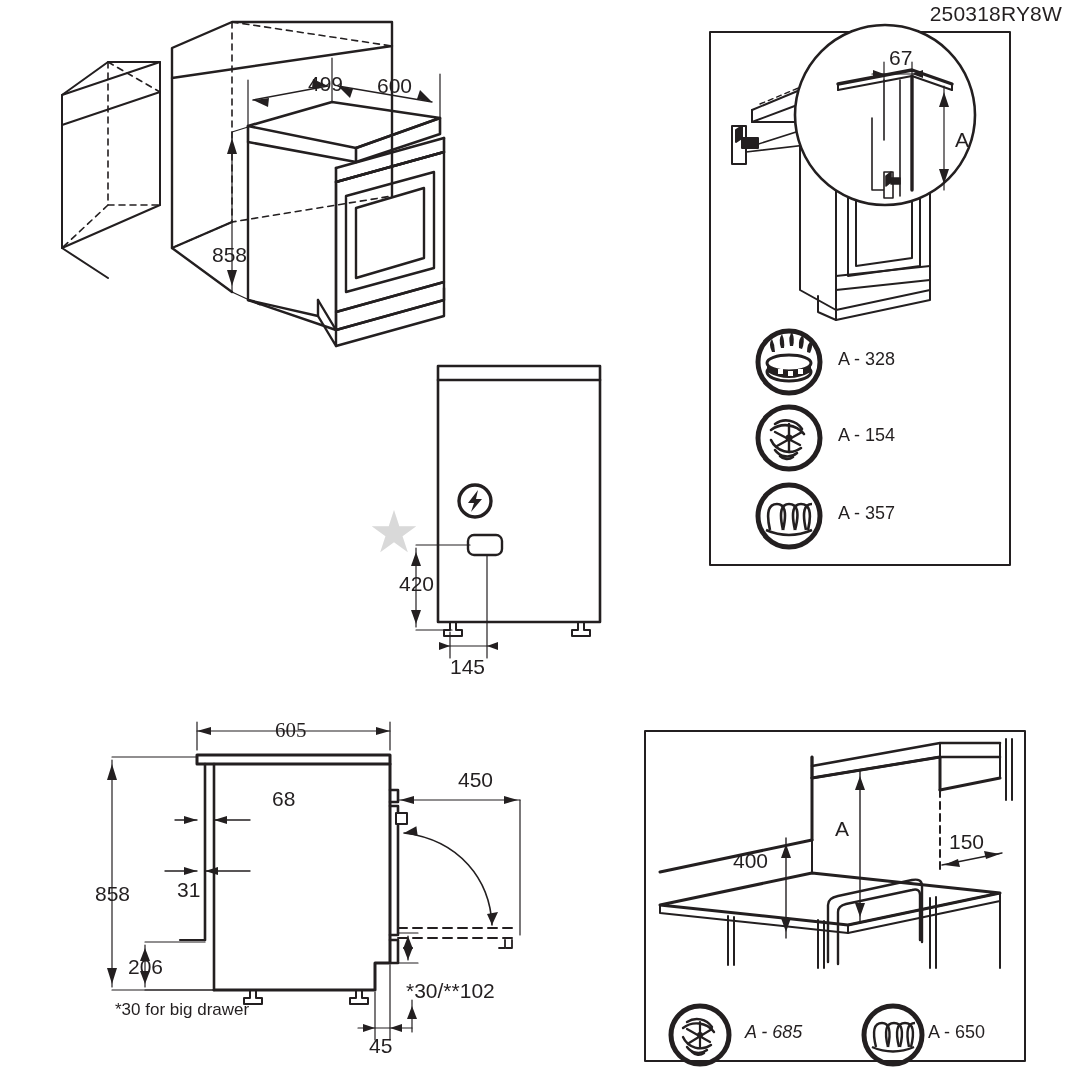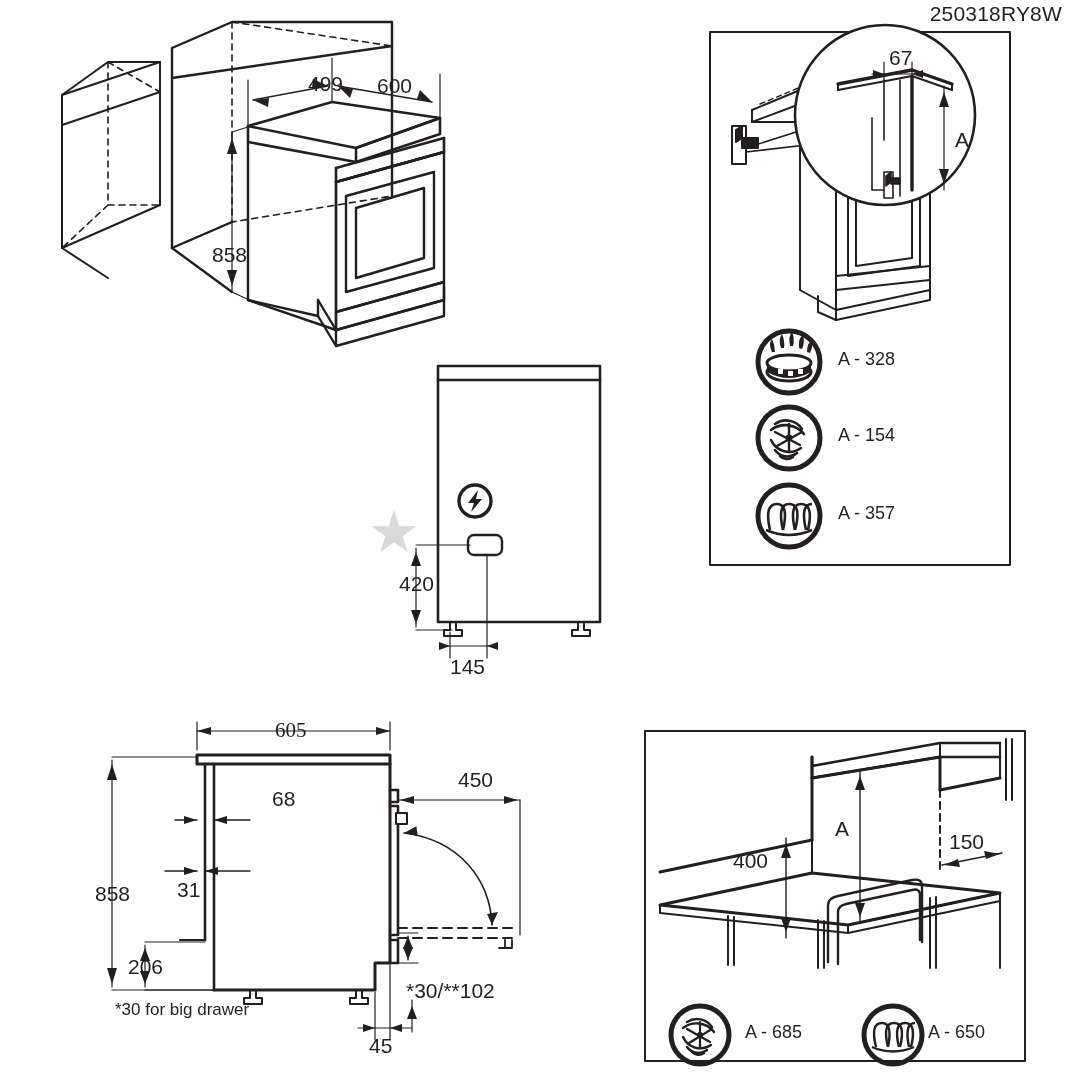"A - 685" div.legend-txt { font-style: none -> italic }
